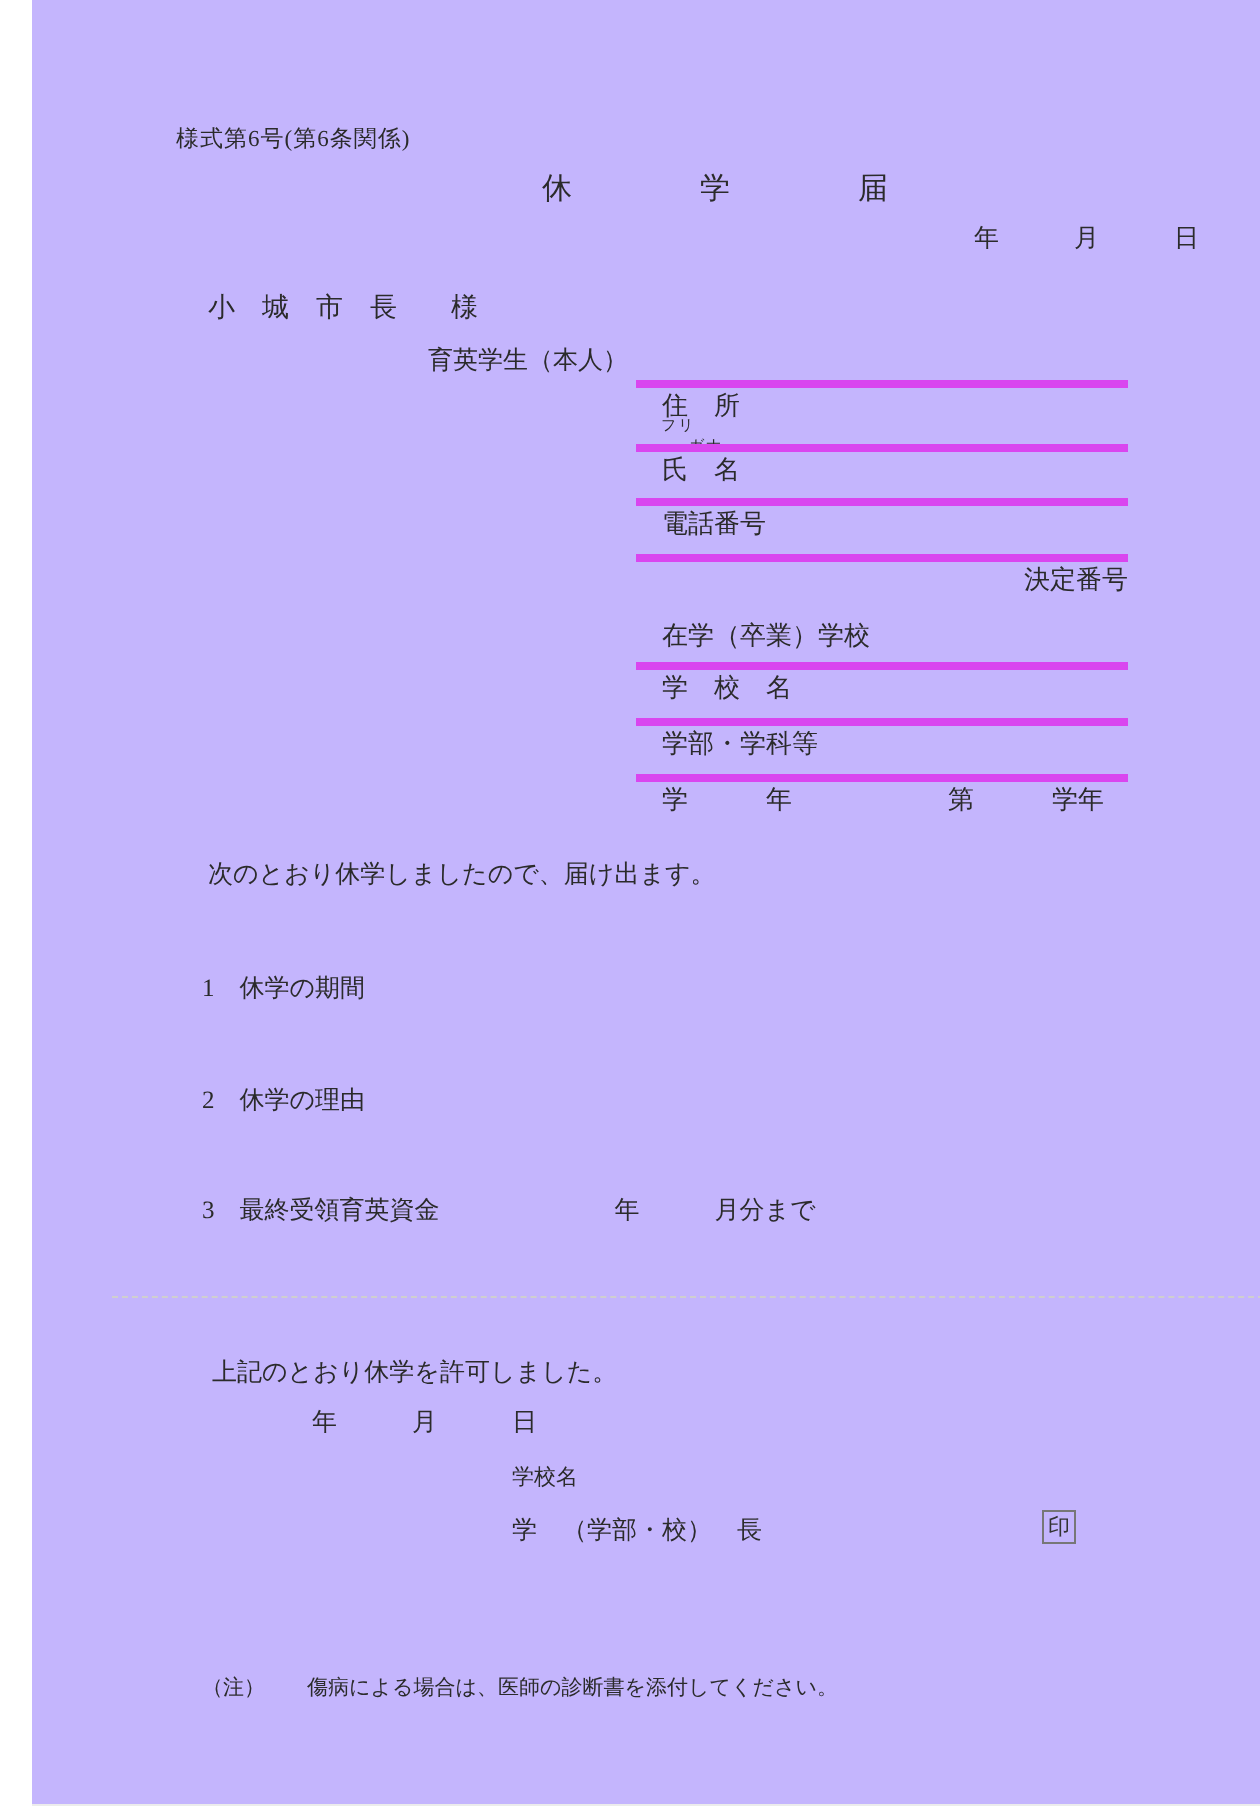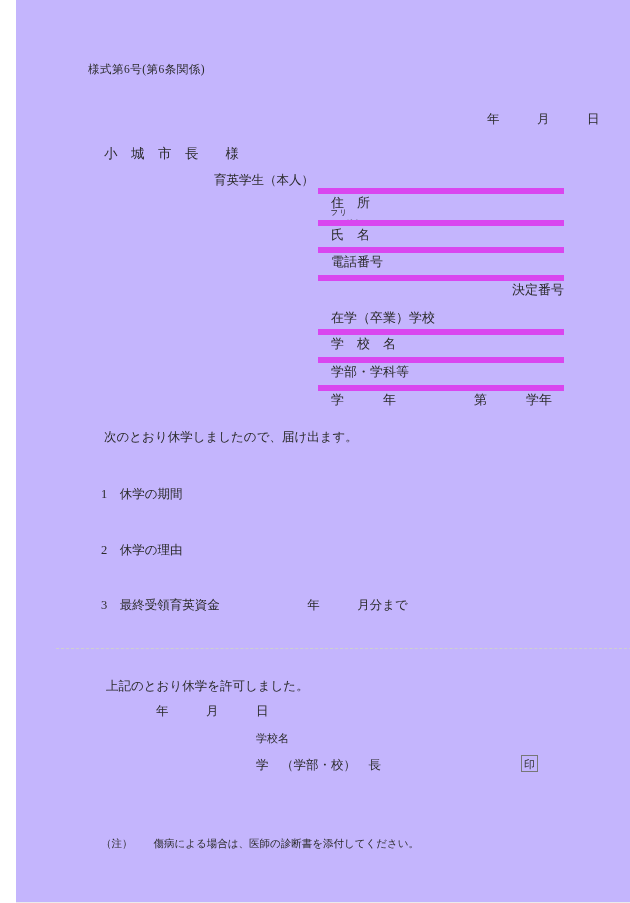"休学届" div.abs { html: none -> <div>休学届</div> }
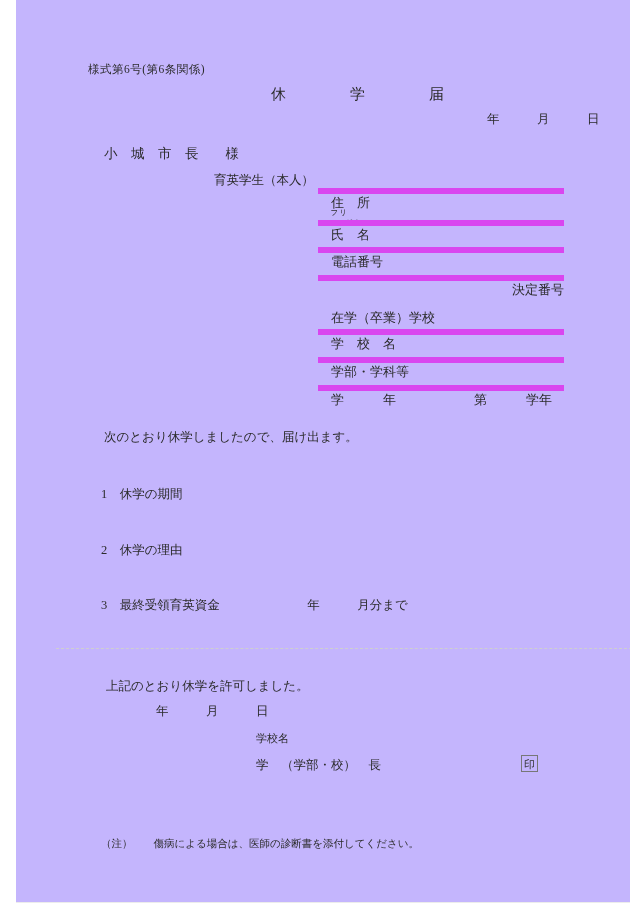"住 所" .frow { border-bottom: 6px solid #d946ef -> 4px solid #d946ef }
